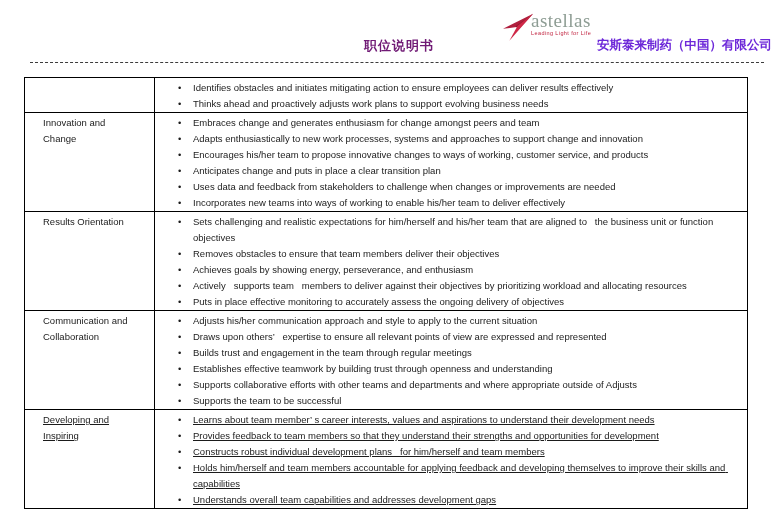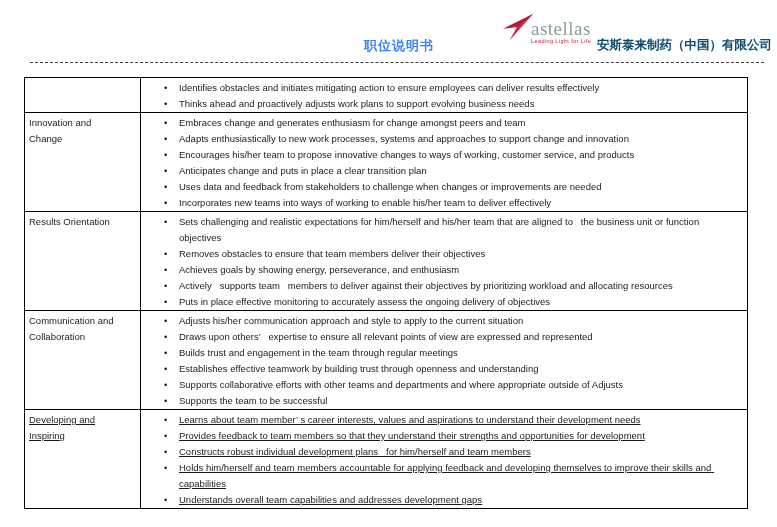"astellas" .logo .wordmark { margin-top: 9px -> 1px }
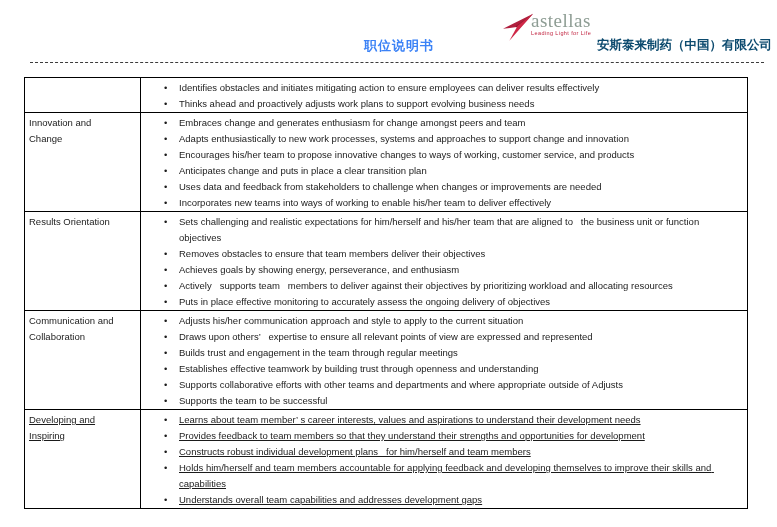"职位说明书" .doc-title { color: #3b82f6 -> #701a75 }
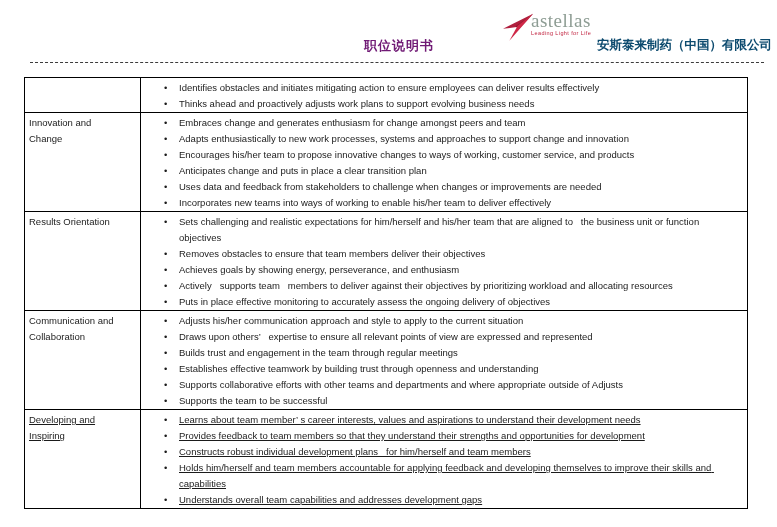"安斯泰来制药（中国）有限公司" .company-name { color: #0c4a6e -> #6d28d9 }
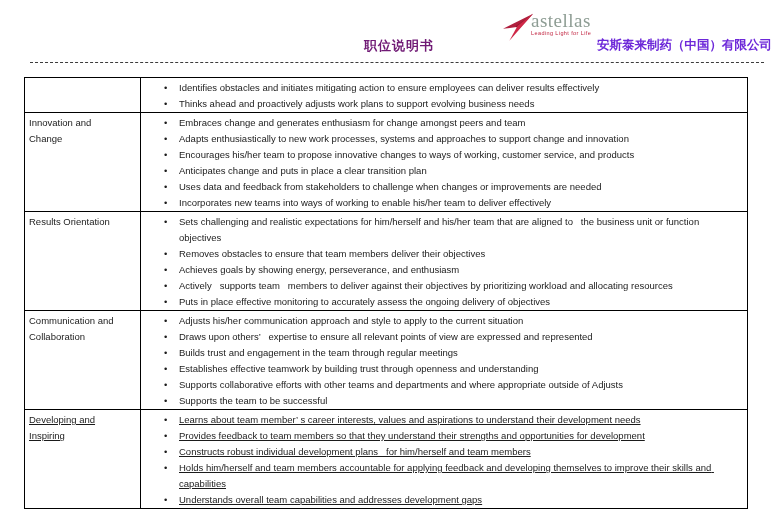"Innovation and" td.label { padding: 2px 4px 0 4px -> 2px 4px 0 18px }
